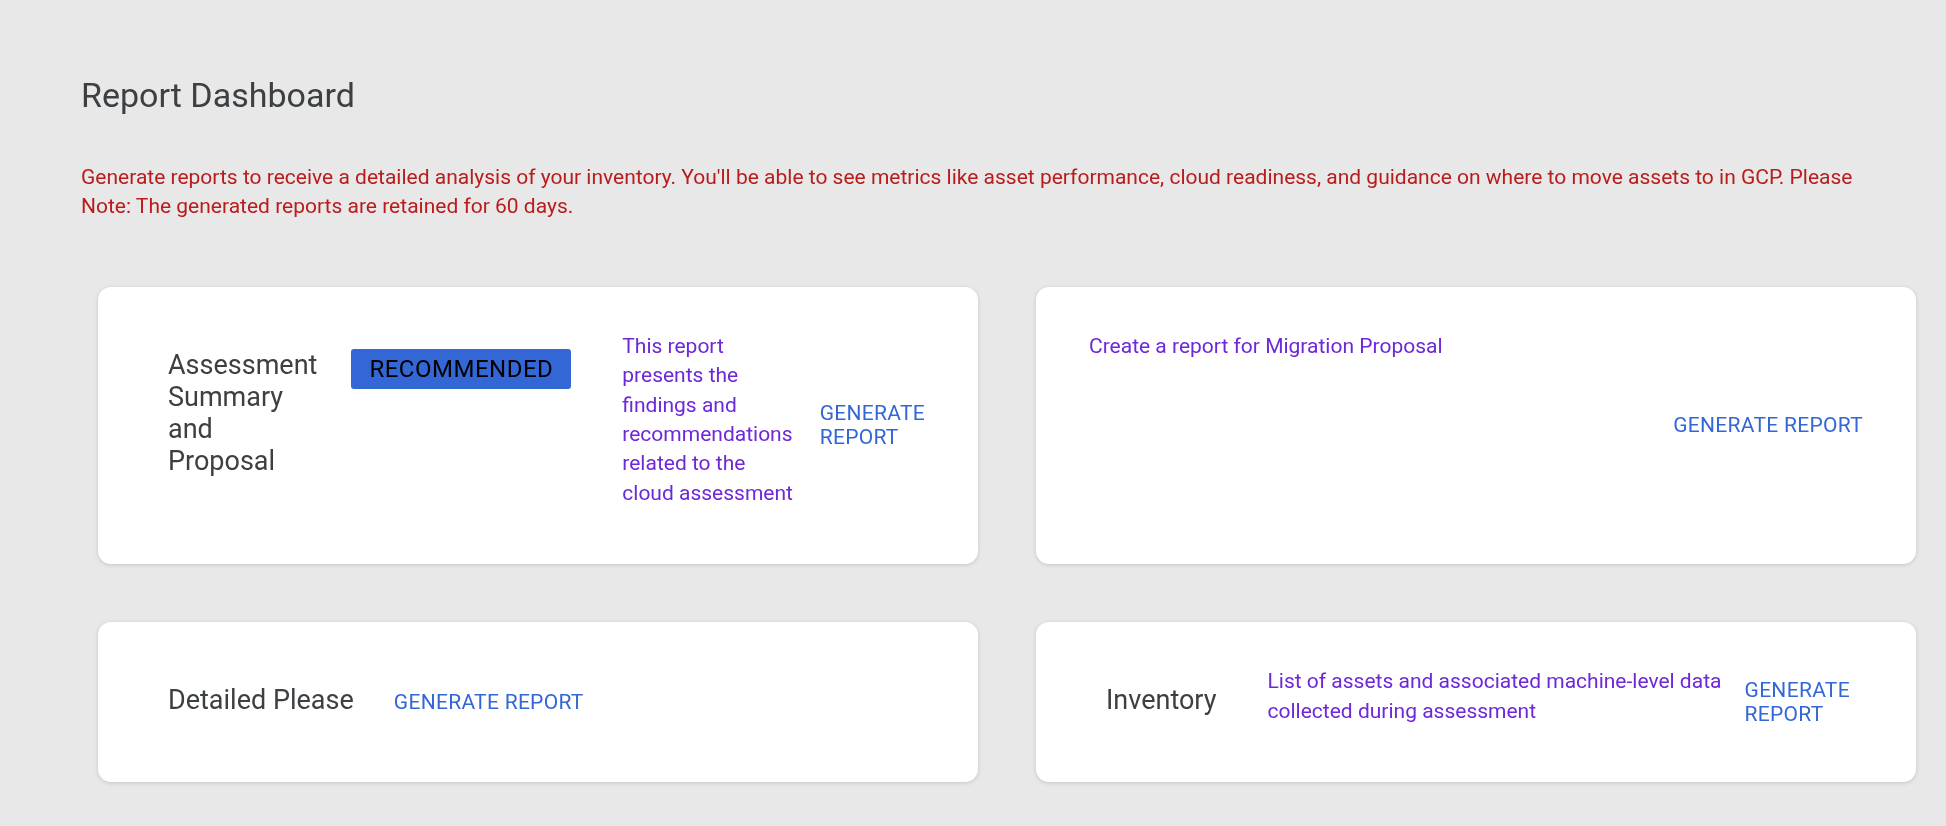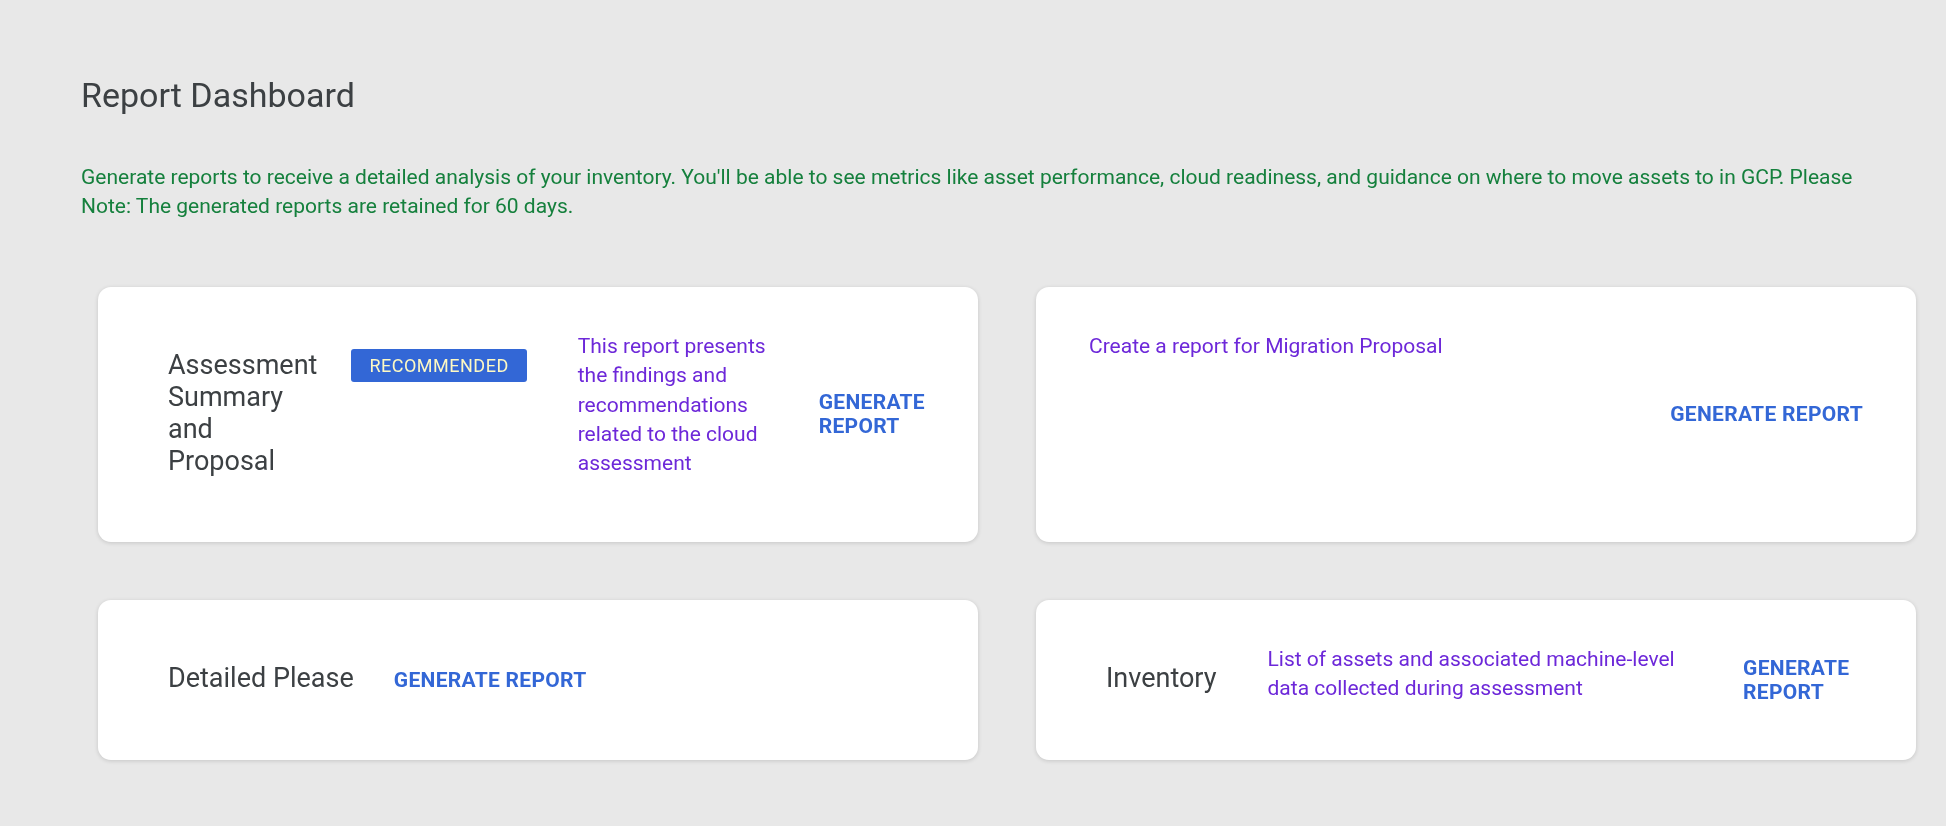"Generate reports to receive a" .page-description { color: #15803d -> #b91c1c }
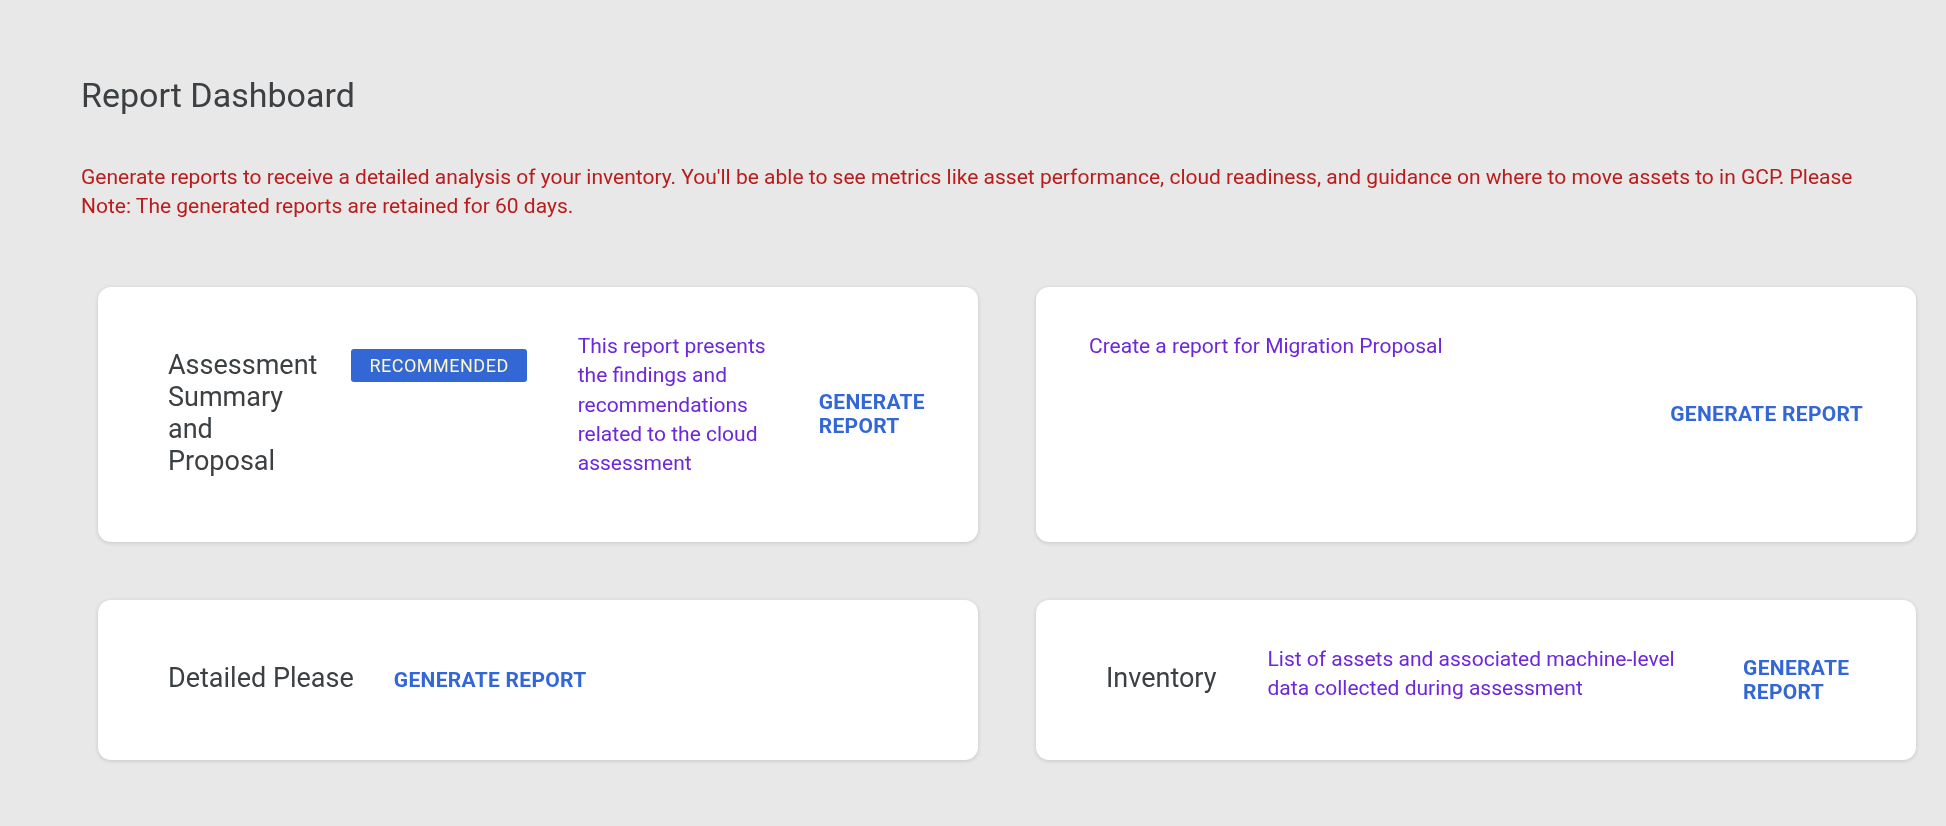"RECOMMENDED" .badge { color: #fef9c3 -> #000000; font-size: 18px -> 24px }
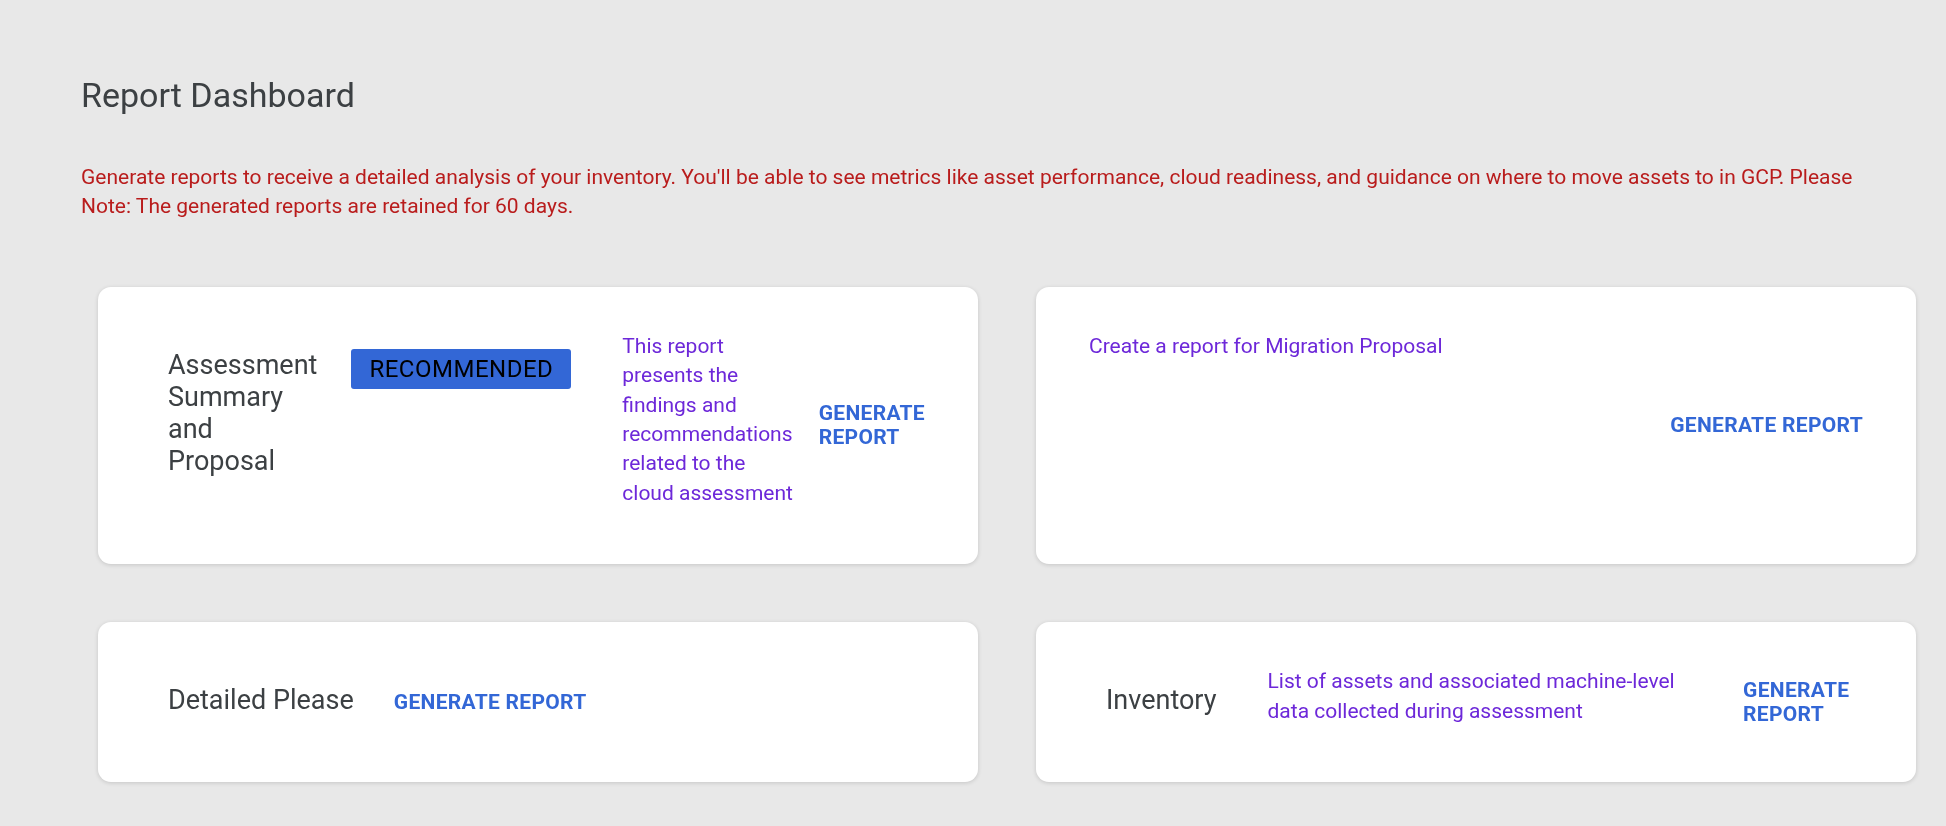"GENERATE REPORT" .generate-button { font-weight: 700 -> 400 }
